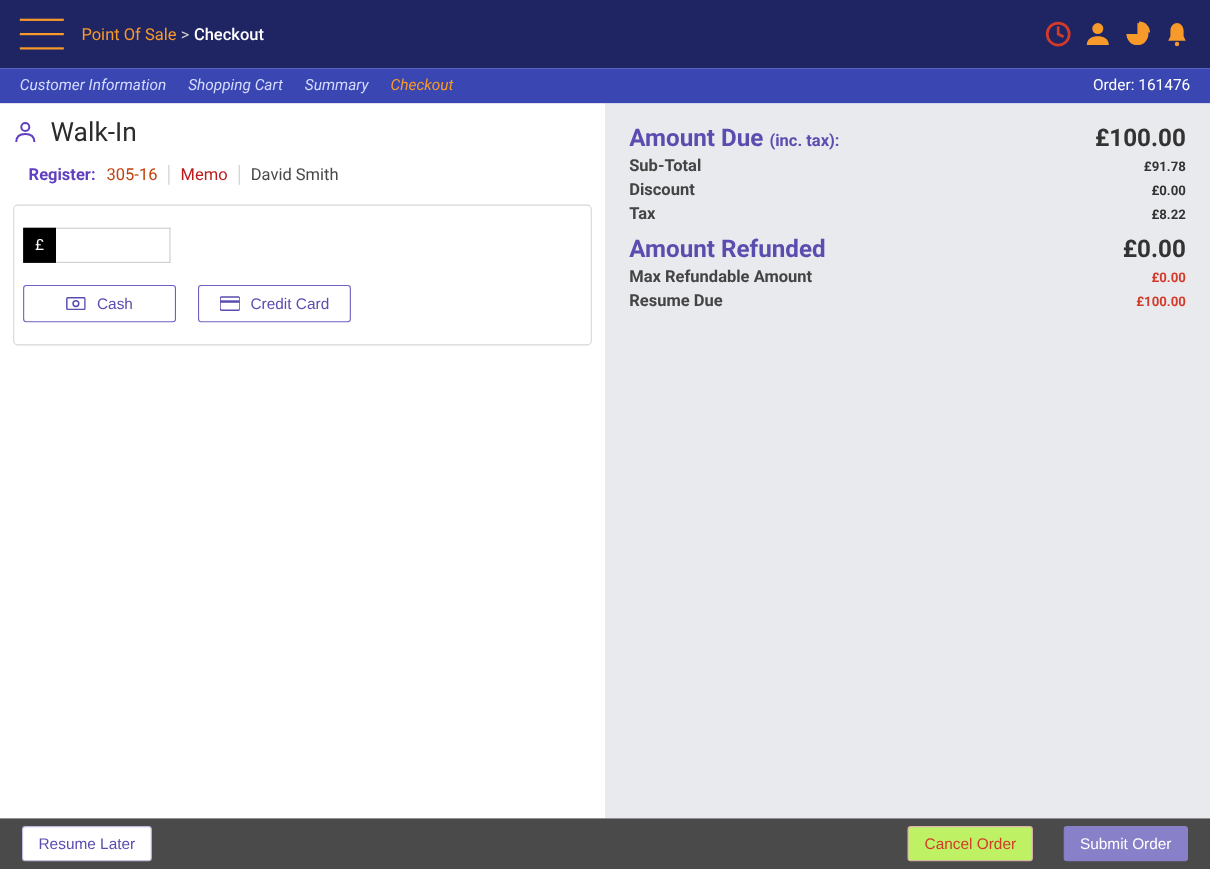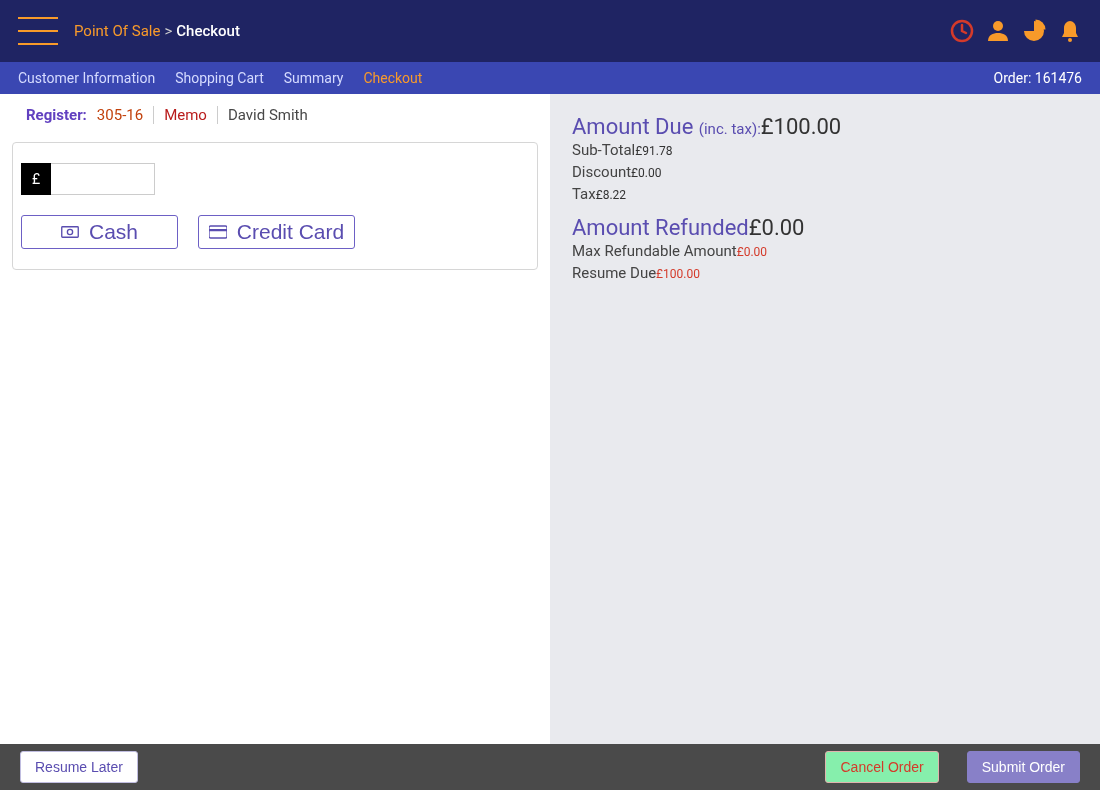"Customer Information" .subnav .nav-item { font-style: none -> italic }
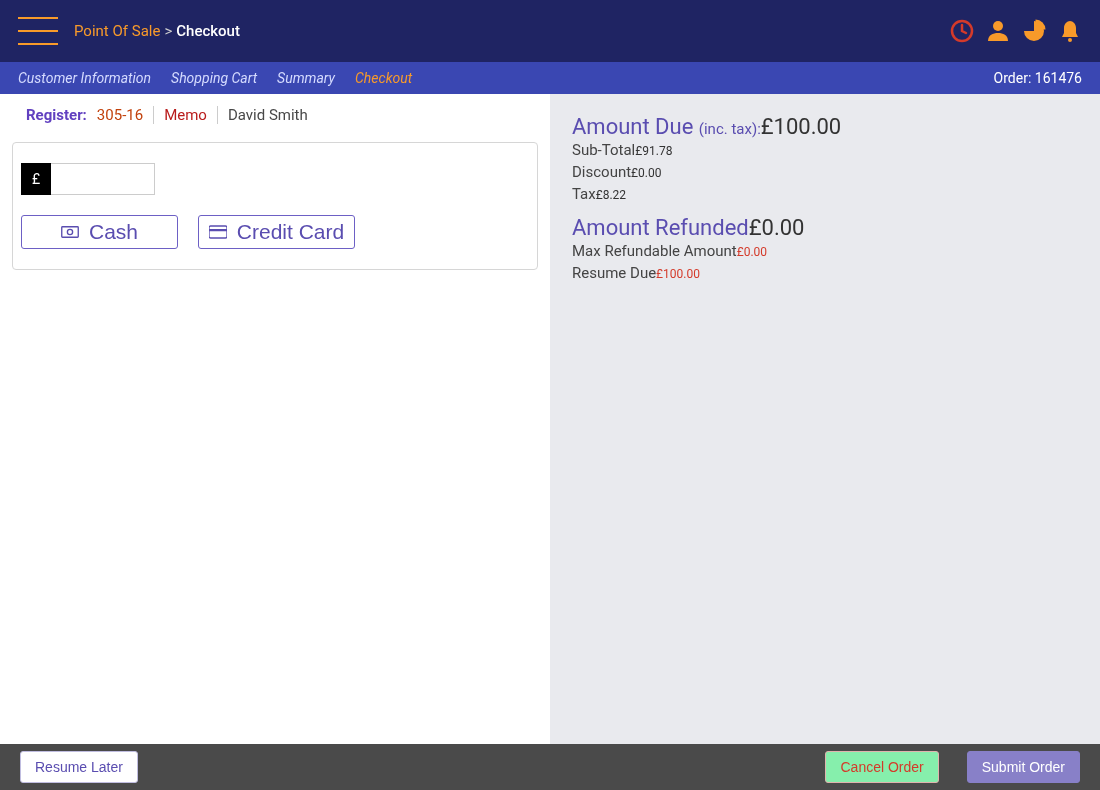"Walk-In" div.customer-row { html: none -> <div> <svg> <circle></circle> <path></path> </svg> <span>Walk-In</span> </div> }
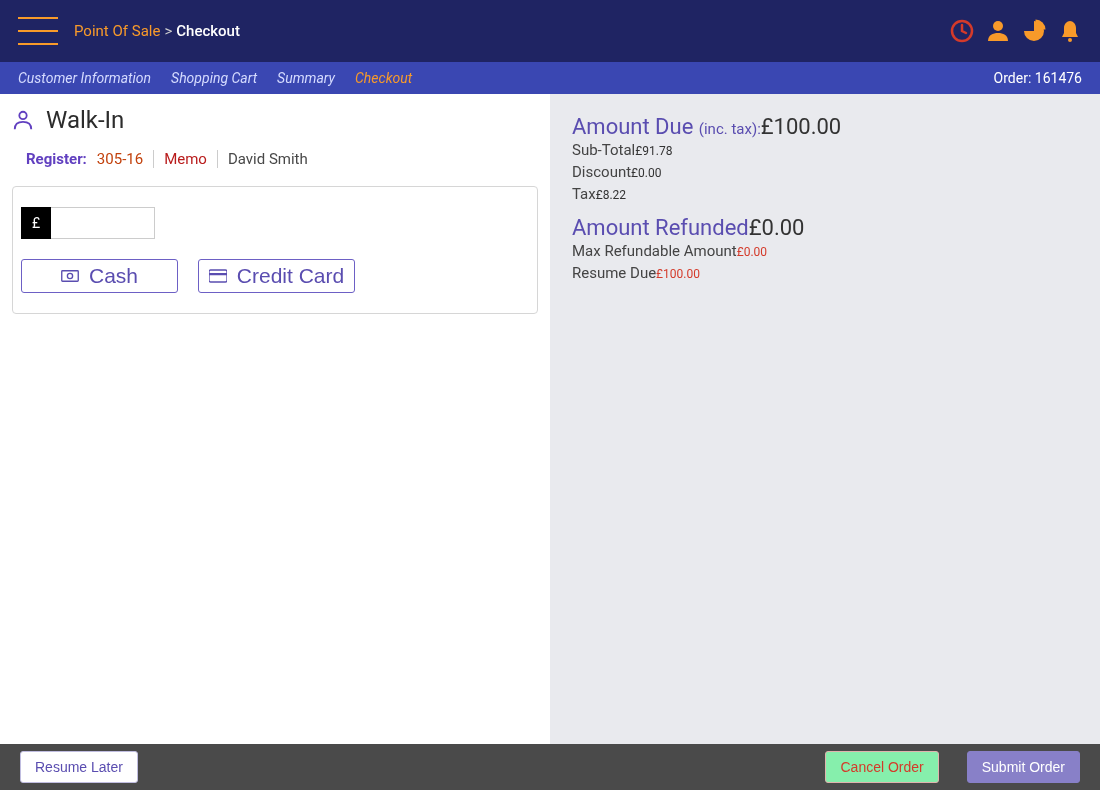"Amount Due (inc. tax):" .sum-row { font-weight: none -> bold; justify-content: none -> space-between }
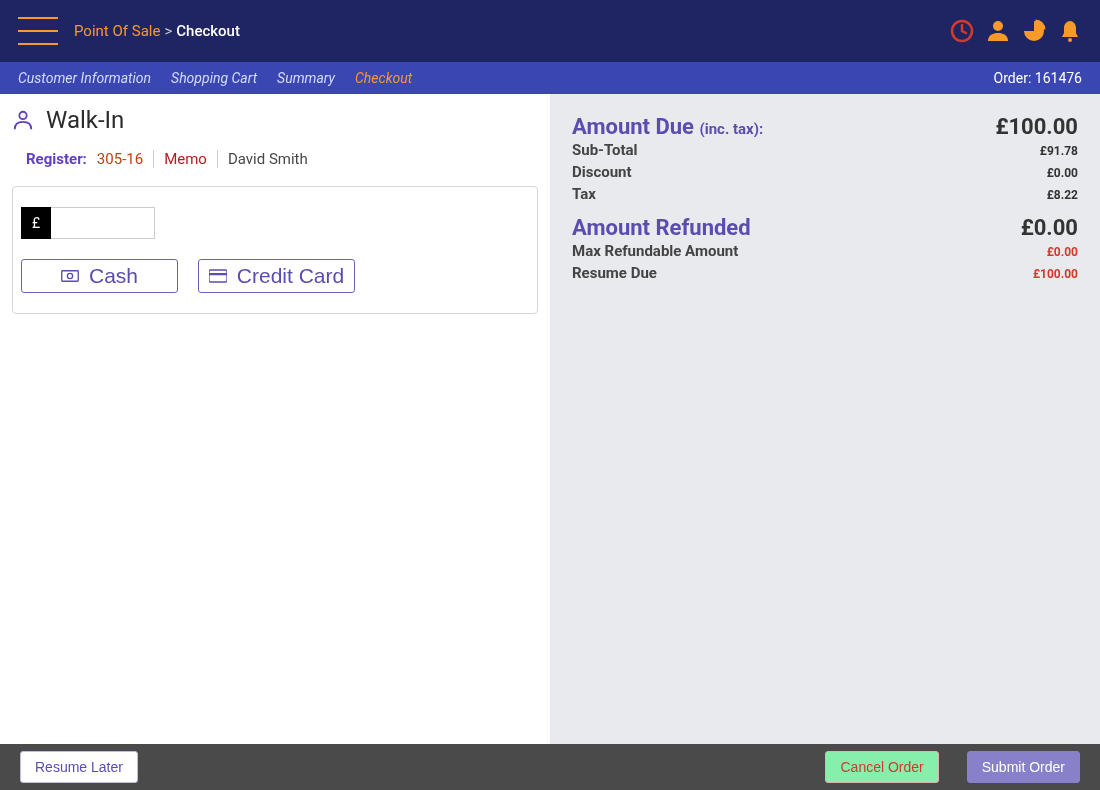"Cash" .pay-btn { font-size: 21px -> 14px; width: 157px -> 139px }
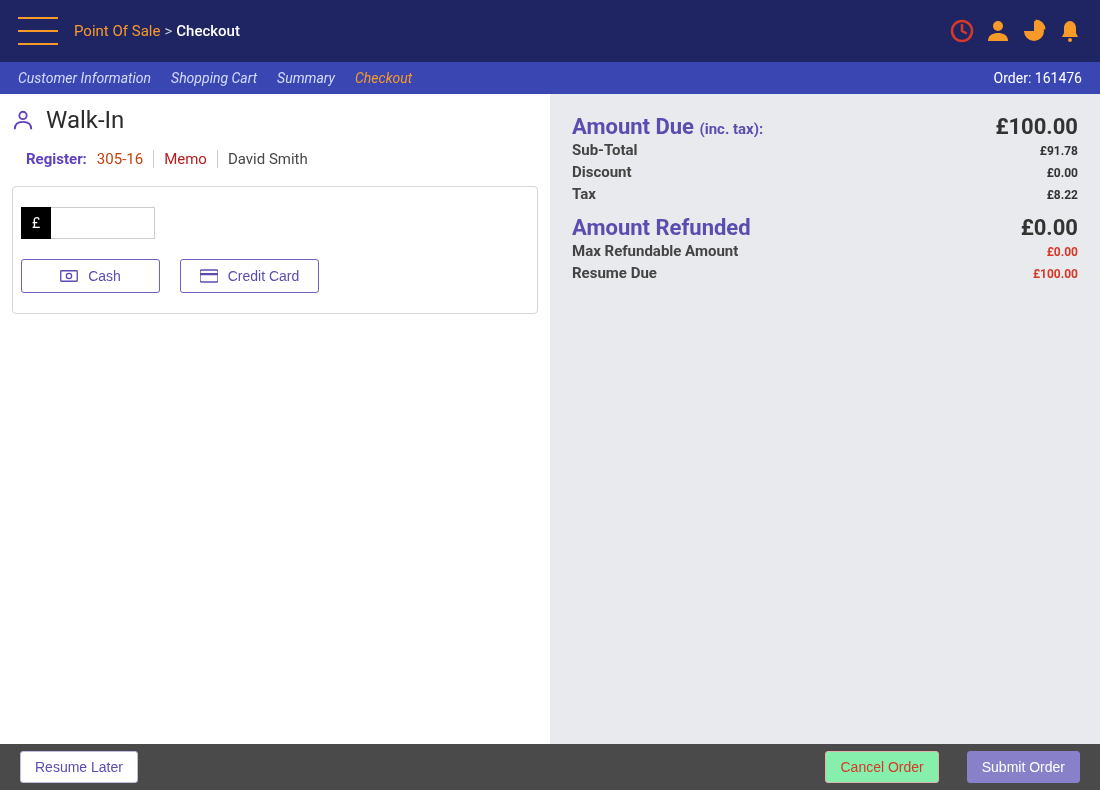"Cancel Order" .bb-cancel { background: #86efac -> #bef264 }
